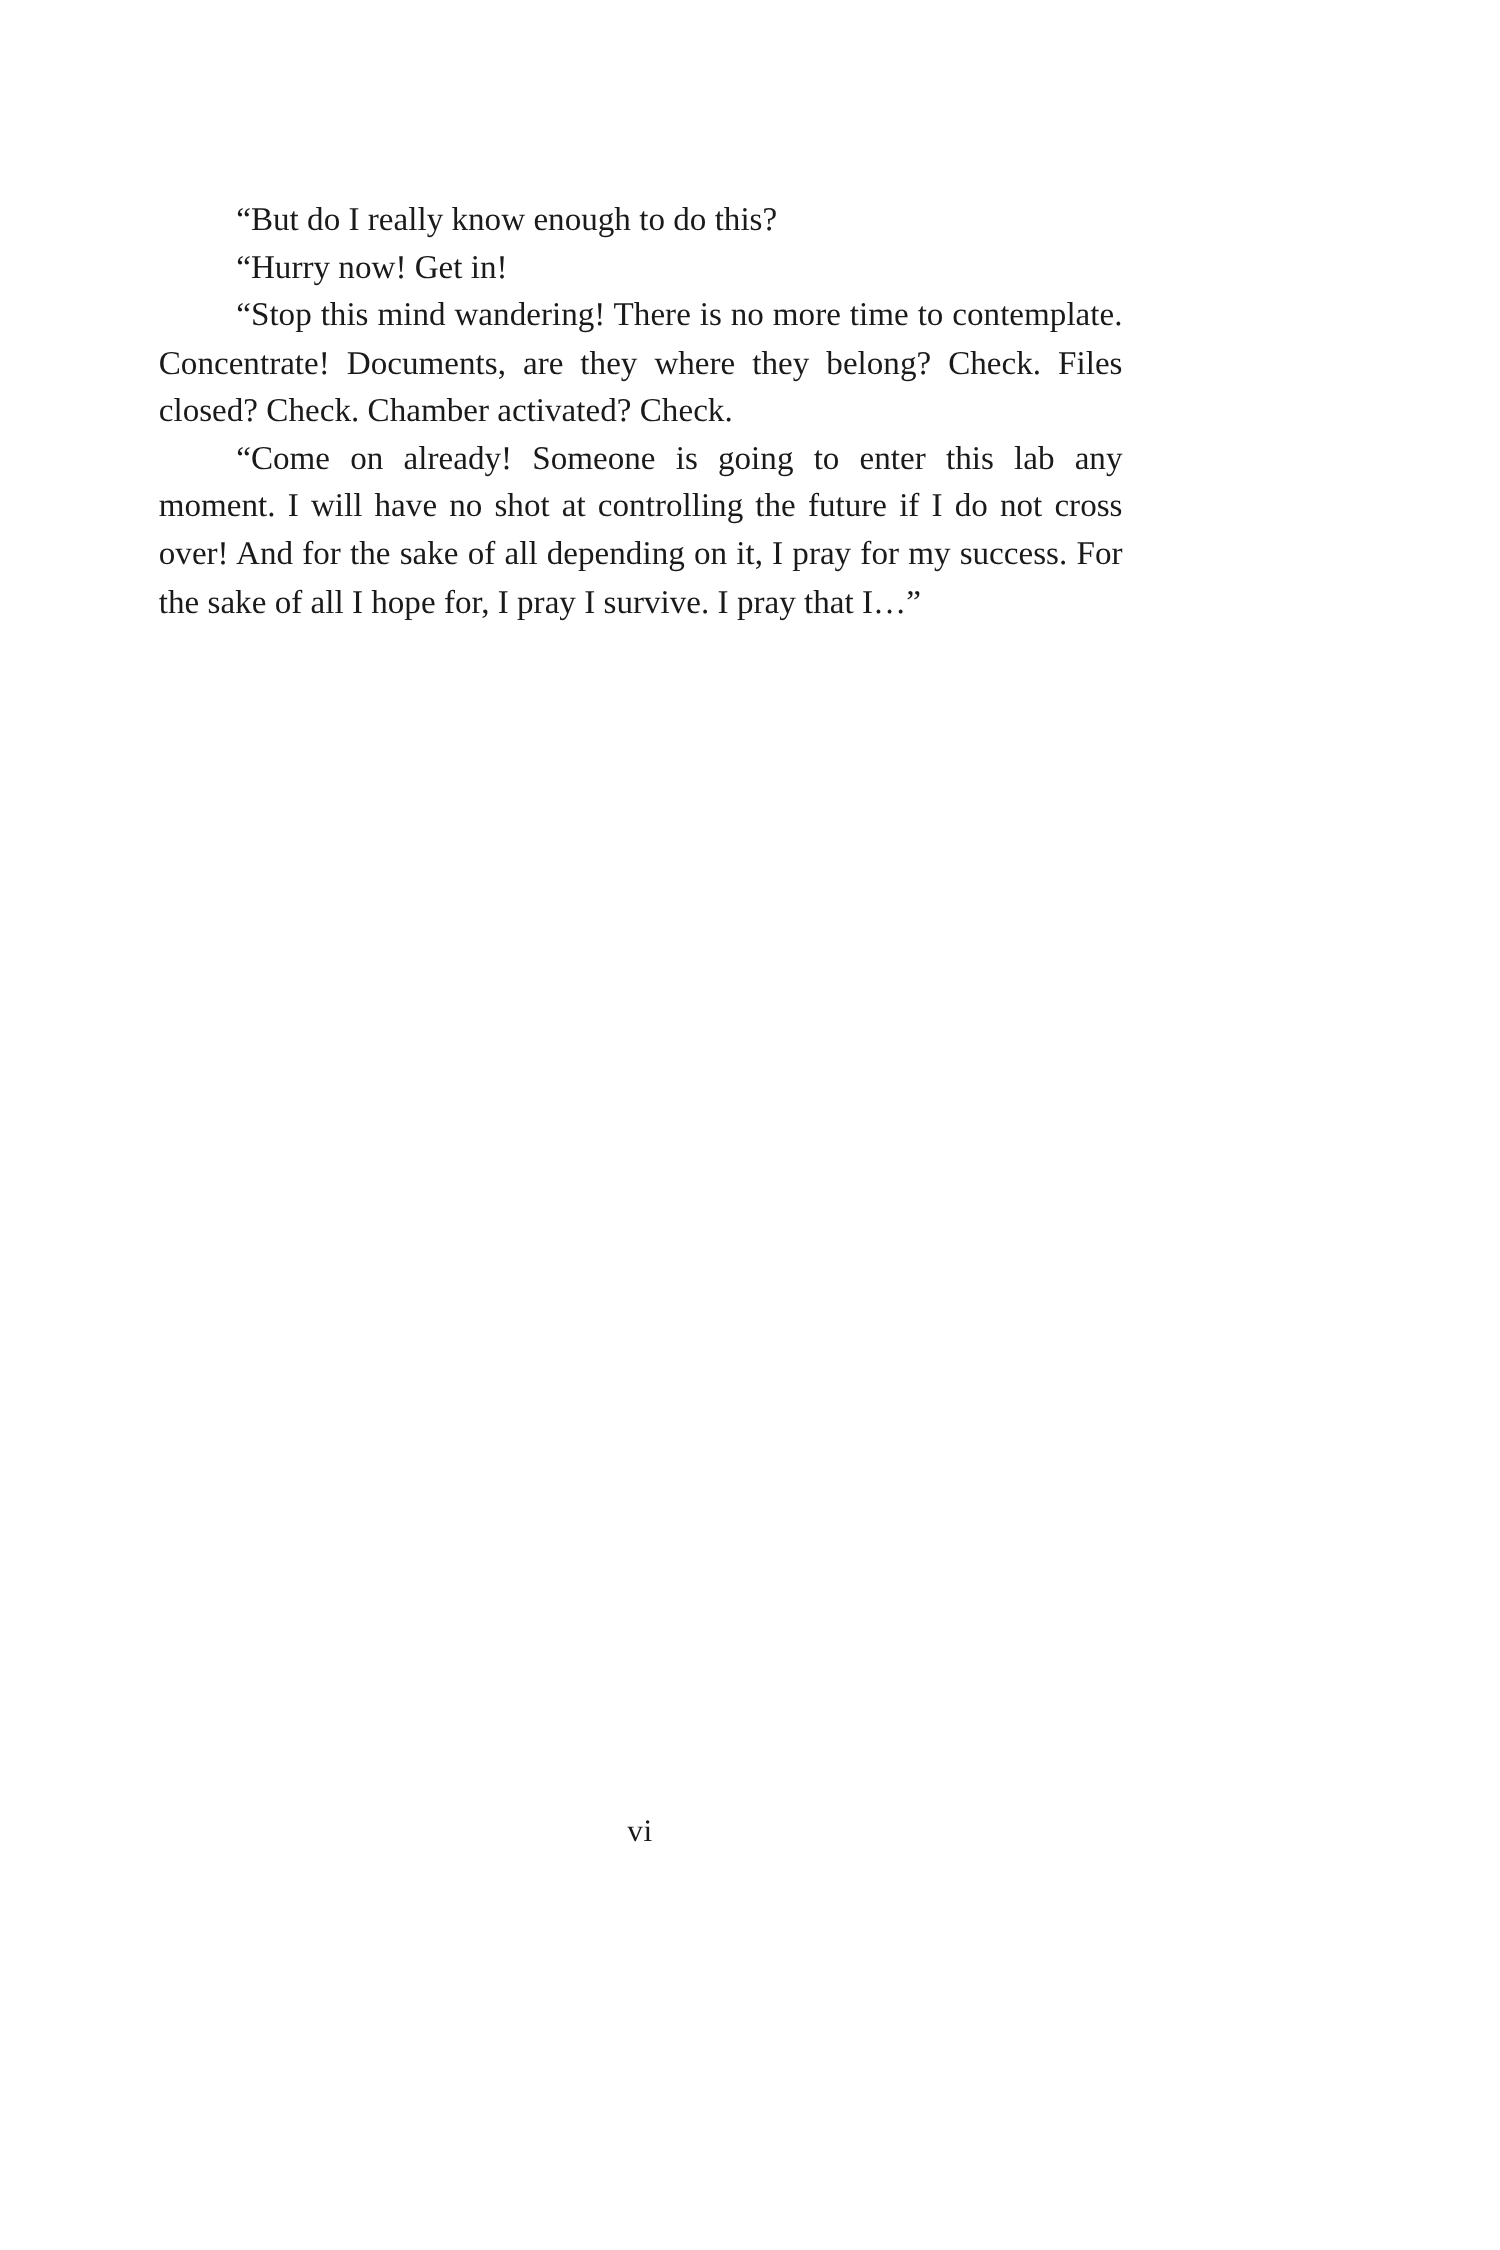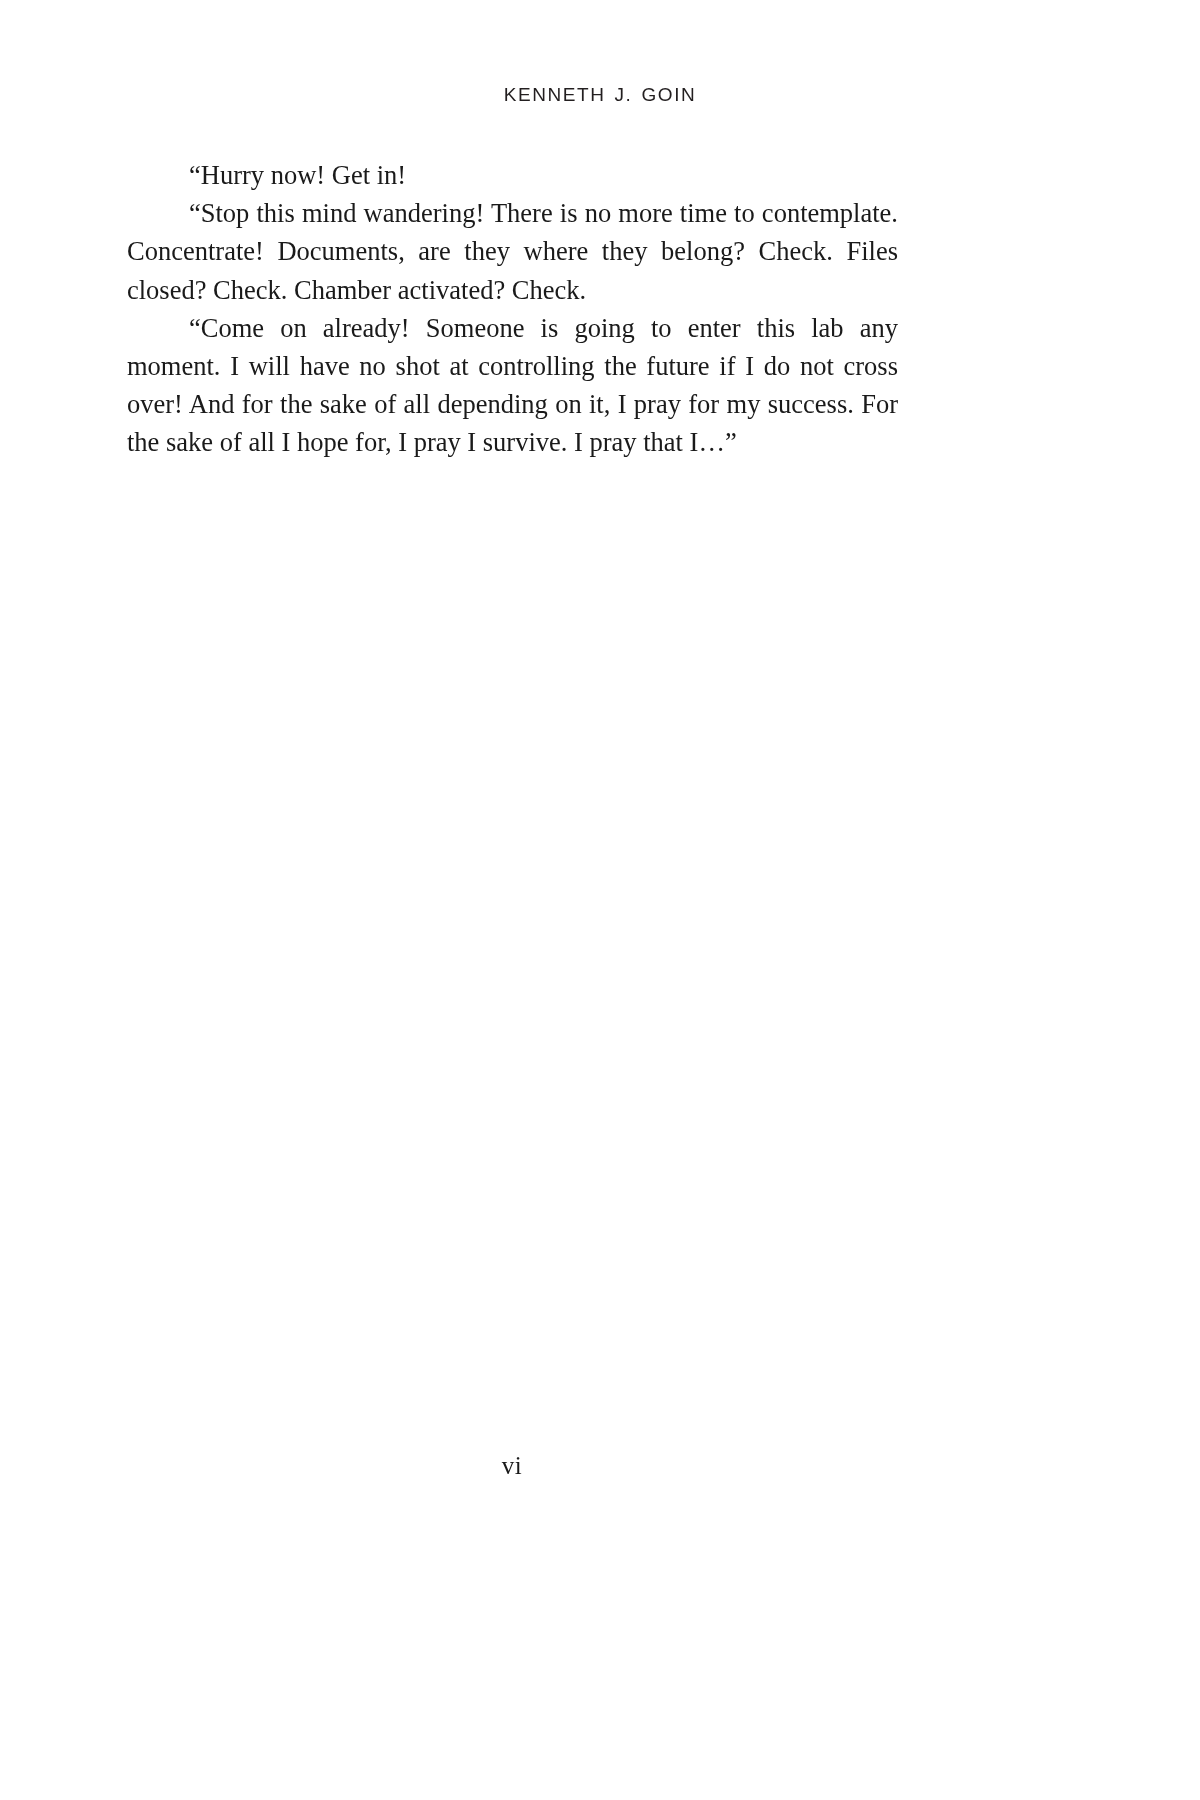"KENNETH J. GOIN" div.running-head { html: <div>KENNETH J. GOIN</div> -> none }
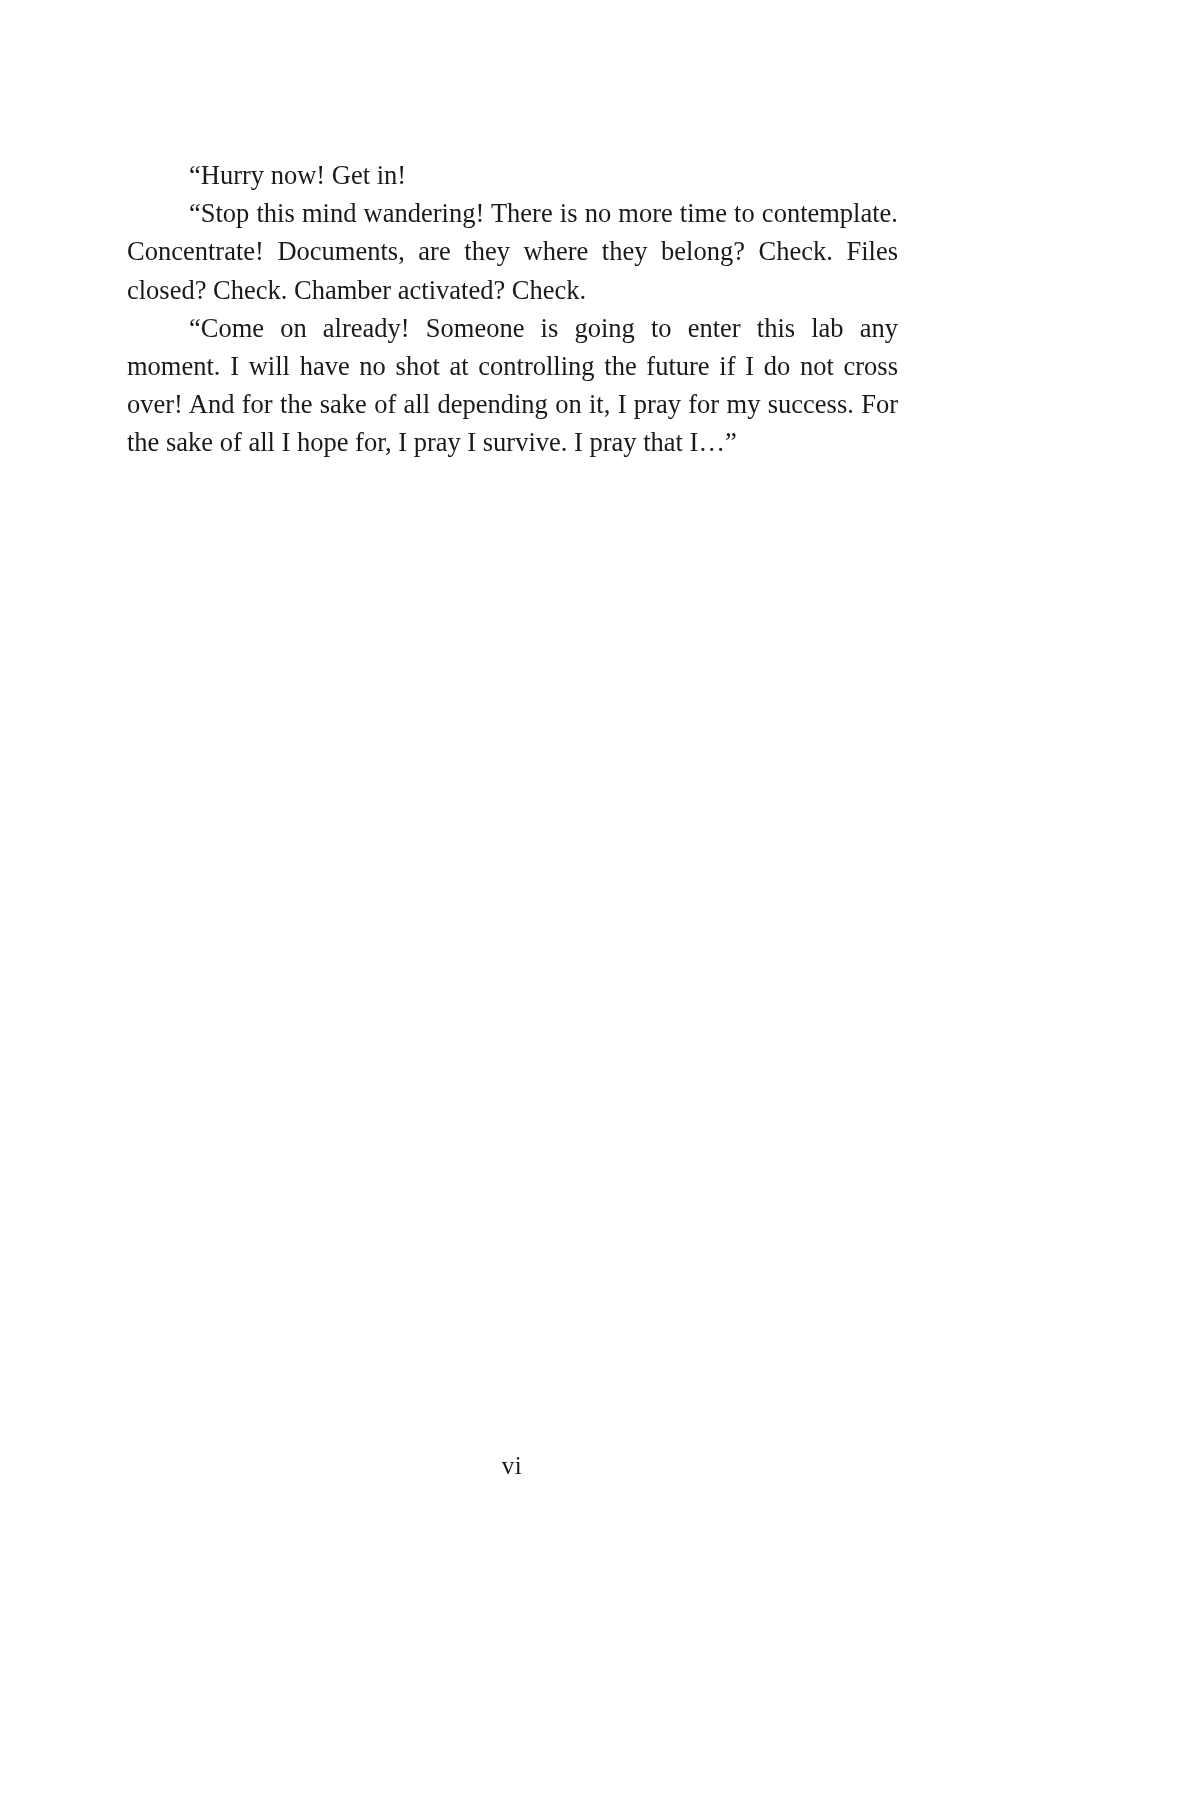"“But do I really know" p.para { html: none -> <p>“But do I really know enough to do this?</p> }
